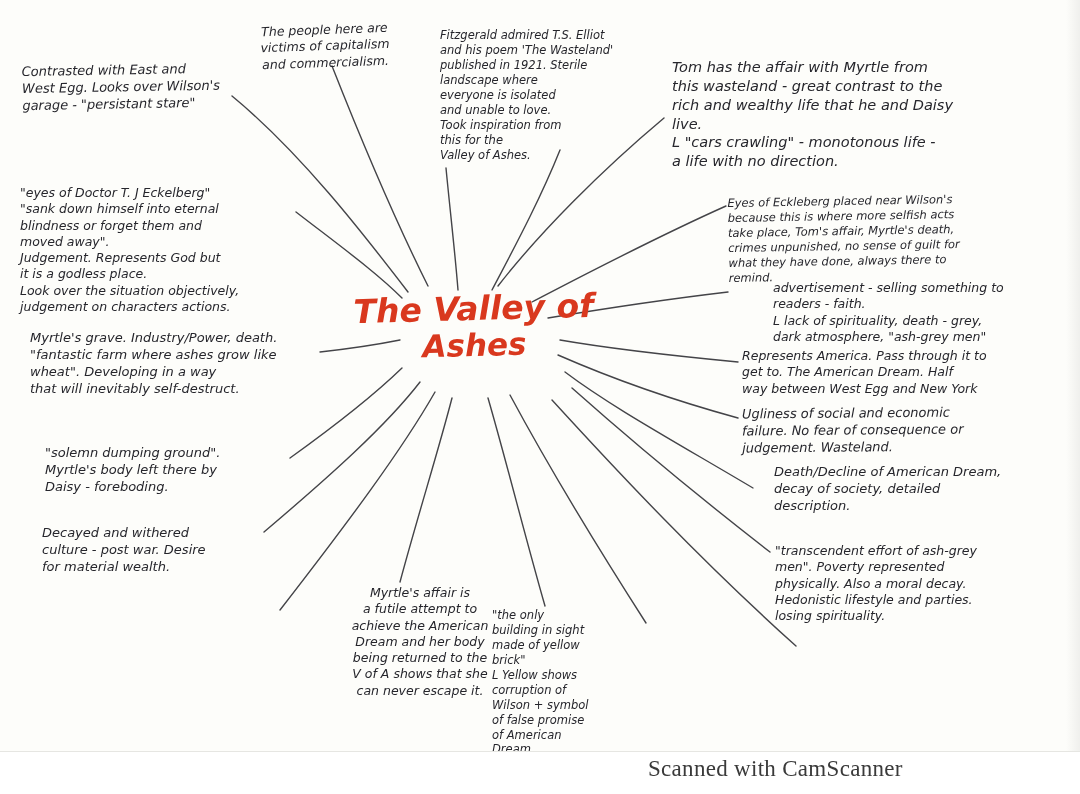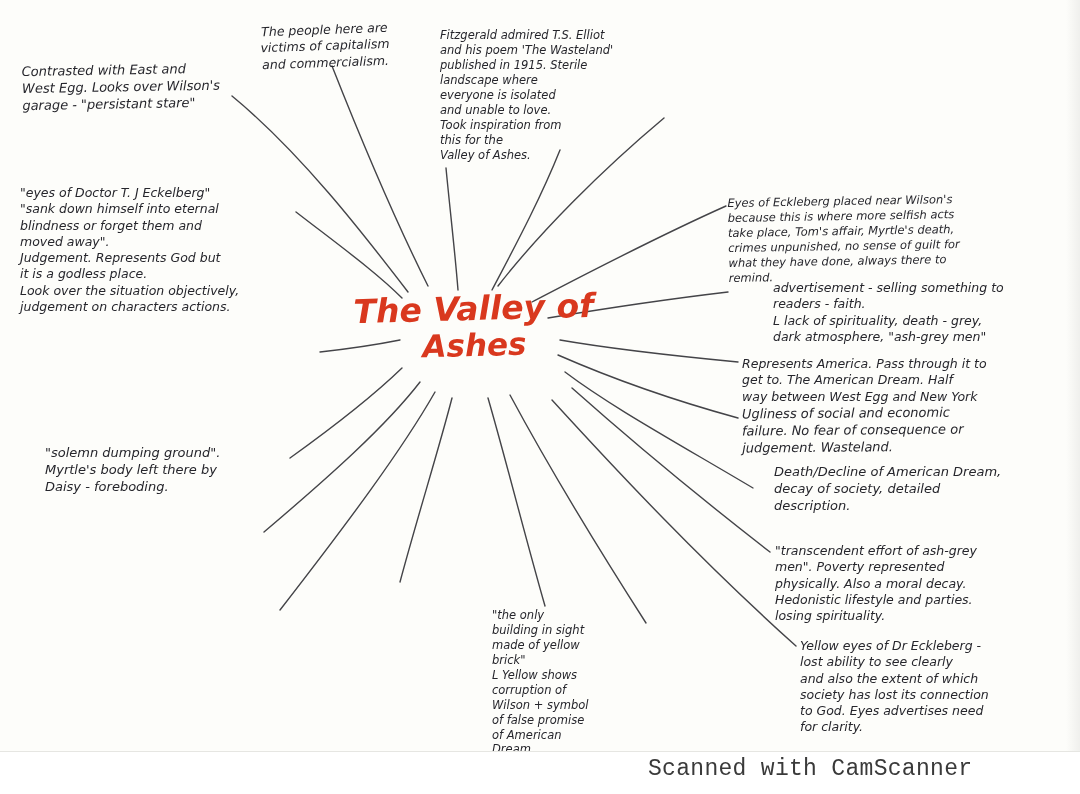"Fitzgerald admired T.S. Elliot" div.note { text: 1915 -> 1921 }
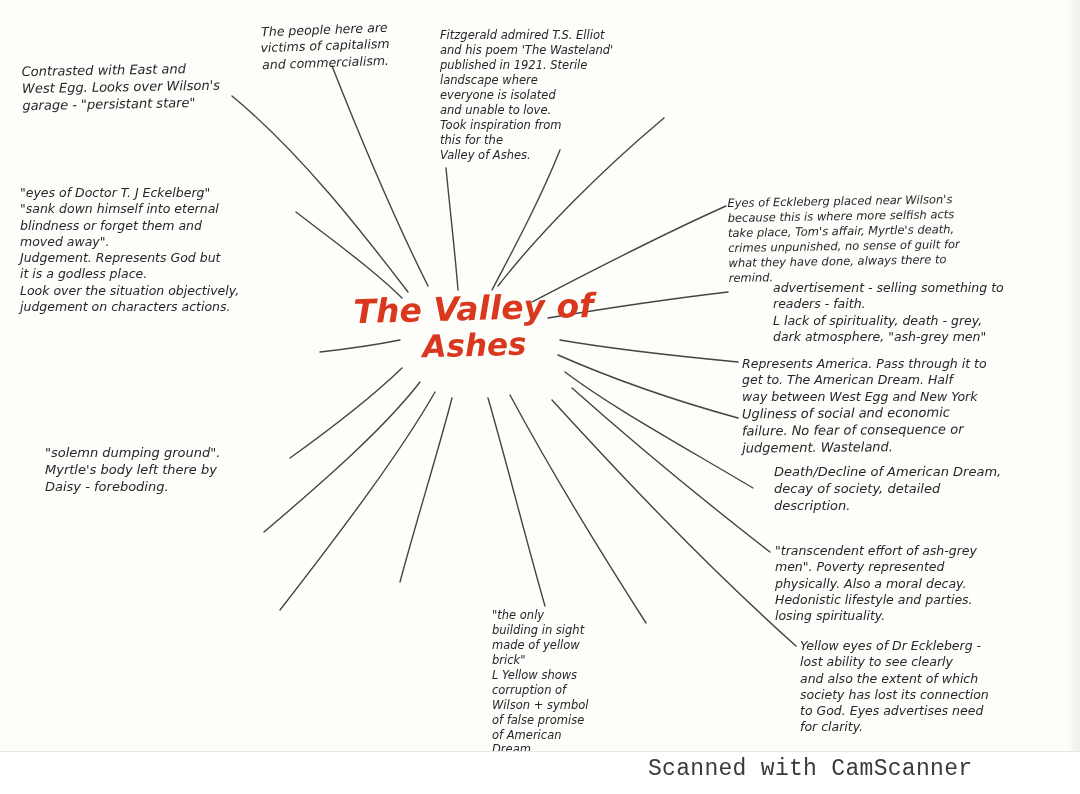"Tom has the affair with" div.note { html: none -> <div>Tom has the affair with Myrtle from this wasteland - great contrast to the rich and wealthy life that he and Daisy live. L "cars crawling" - monotonous life - a life with no direction.</div> }
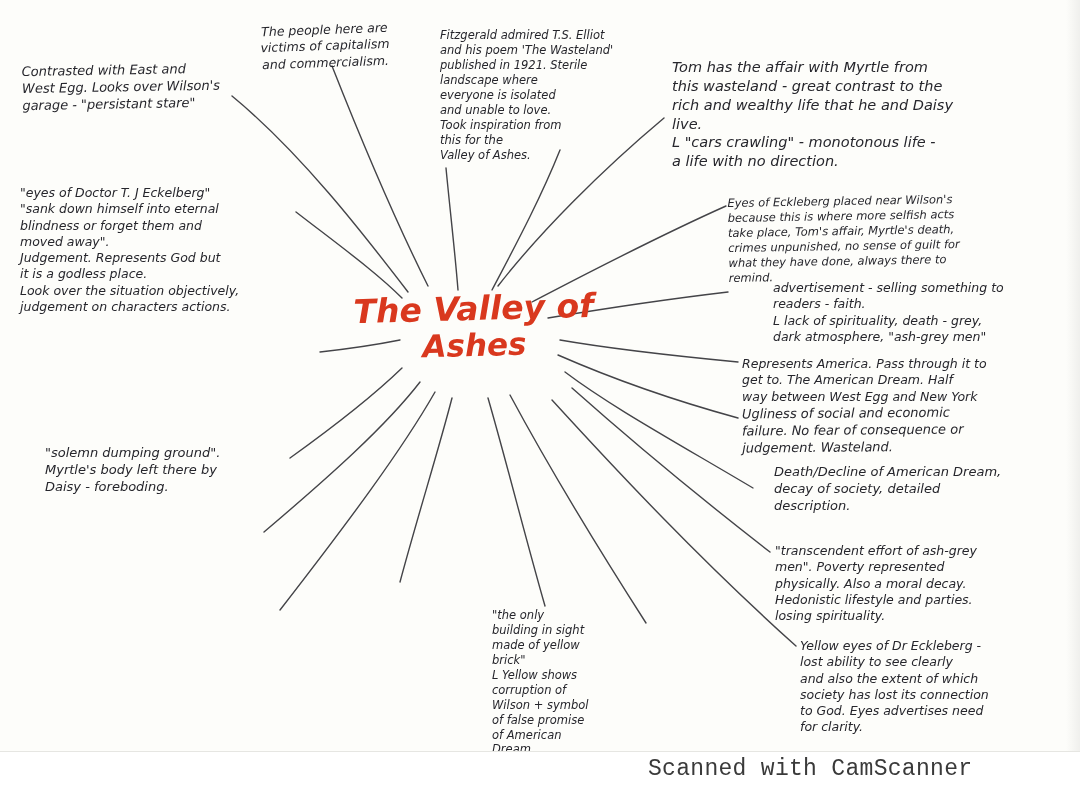"Myrtle's grave. Industry/Power, death." div.note { html: none -> <div>Myrtle's grave. Industry/Power, death. "fantastic farm where ashes grow like wheat". Developing in a way that will inevitably self-destruct.</div> }
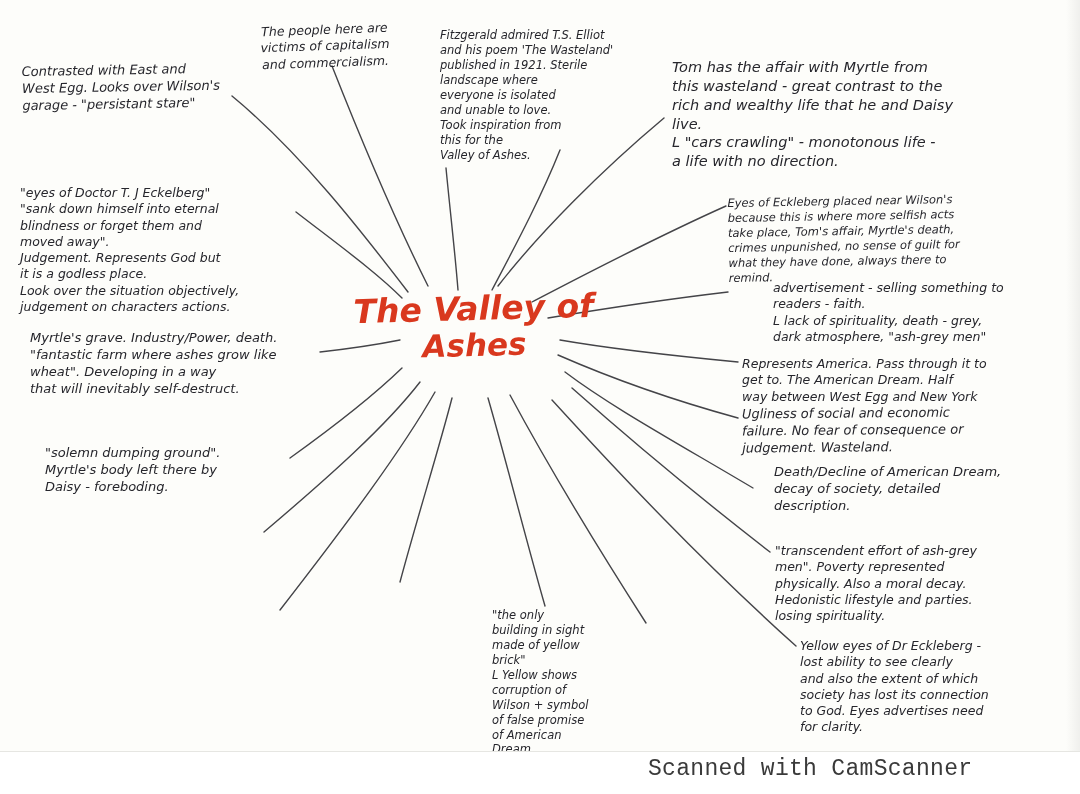"Represents America. Pass through it" div.note { top: 356px -> 348px }
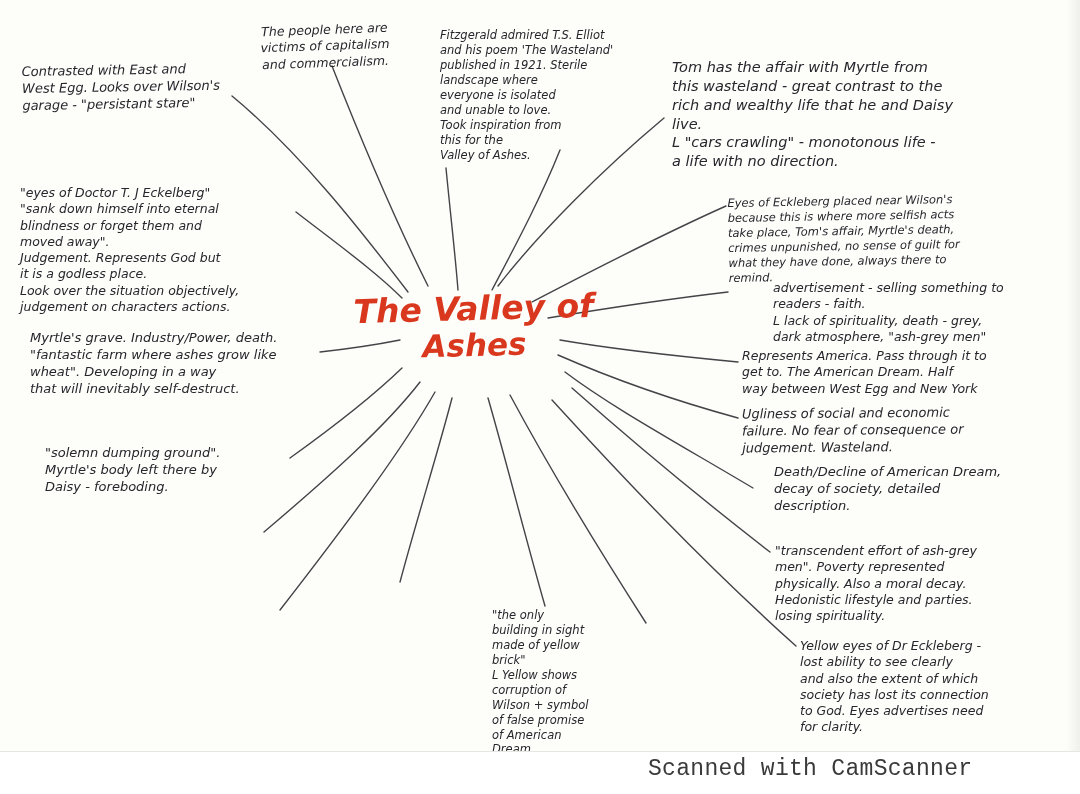"Decayed and withered" div.note { html: none -> <div>Decayed and withered culture - post war. Desire for material wealth.</div> }
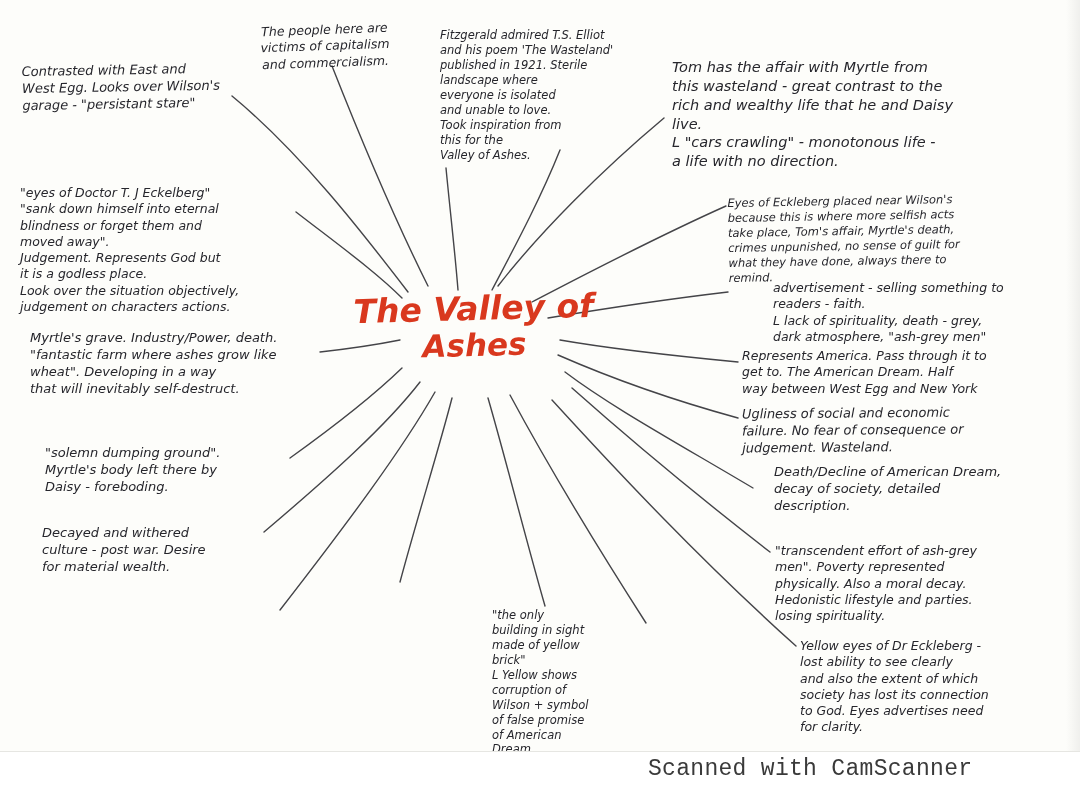"Myrtle's affair is" div.note { html: none -> <div>Myrtle's affair is a futile attempt to achieve the American Dream and her body being returned to the V of A shows that she can never escape it.</div> }
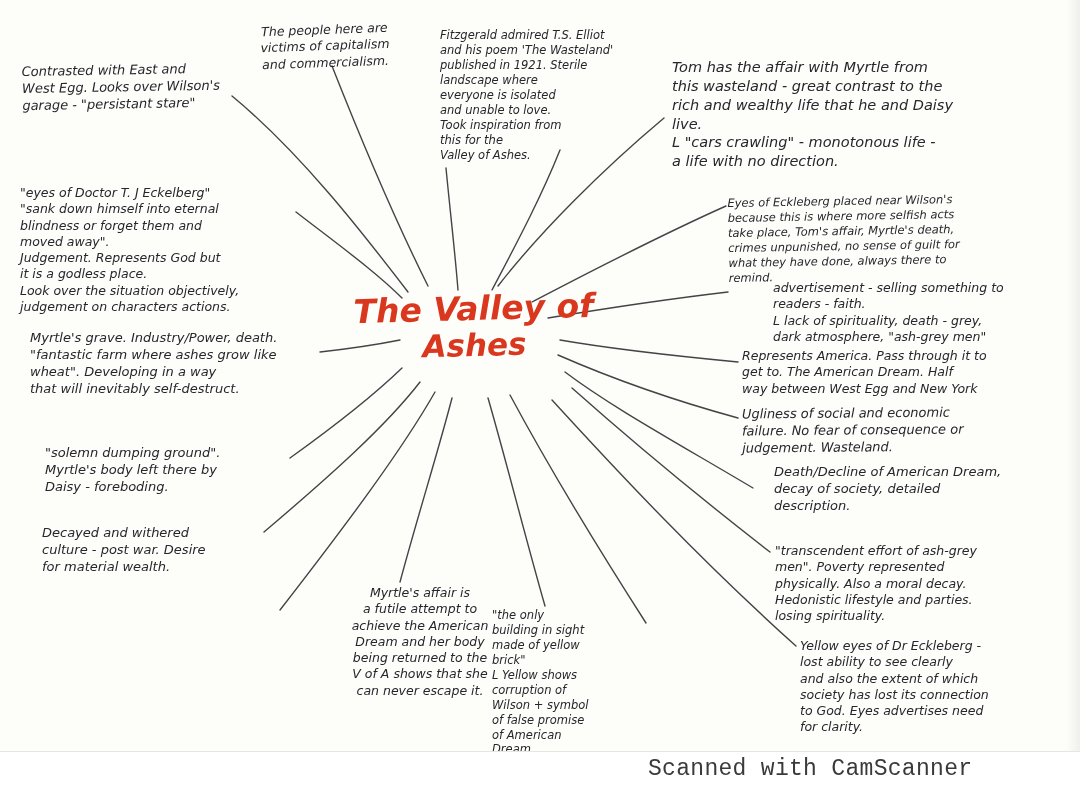"Yellow eyes of Dr Eckleberg" div.note { html: <div>Yellow eyes of Dr Eckleberg - lost ability to see clearly and also the extent of which society has lost its connection to God. Eyes advertises need for clarity.</div> -> none }
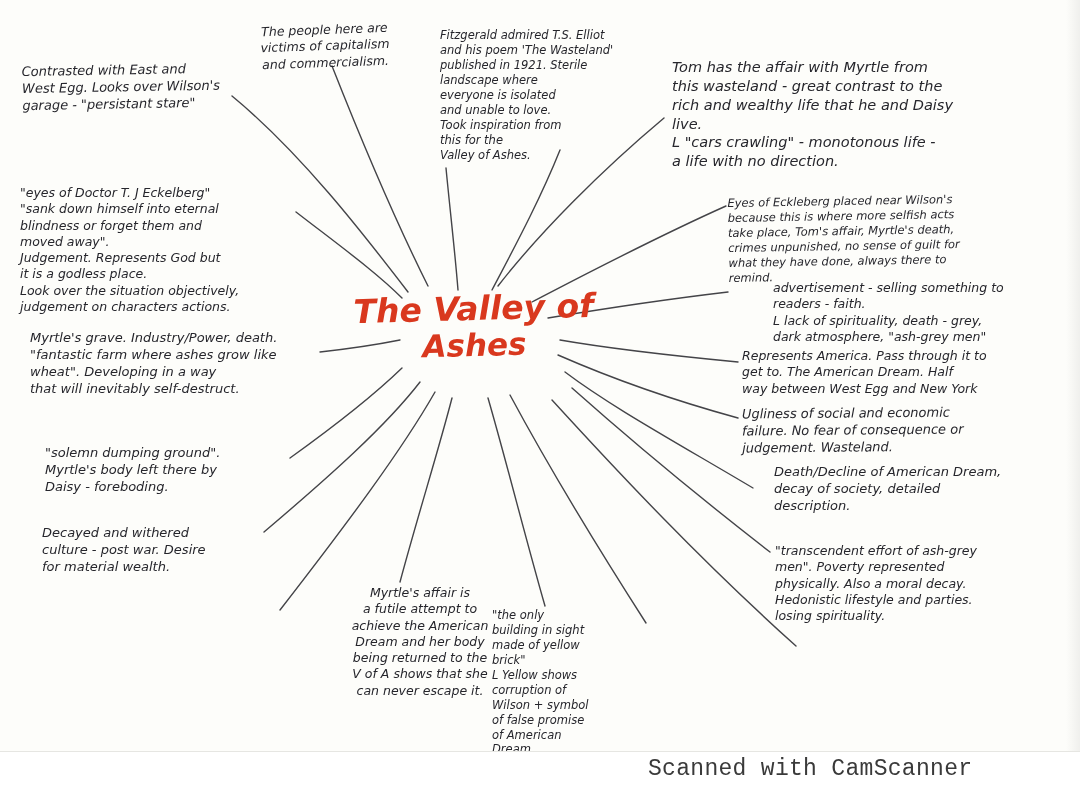"Scanned with CamScanner" .watermark { font-family: Liberation Mono, monospace -> Liberation Serif, serif }
